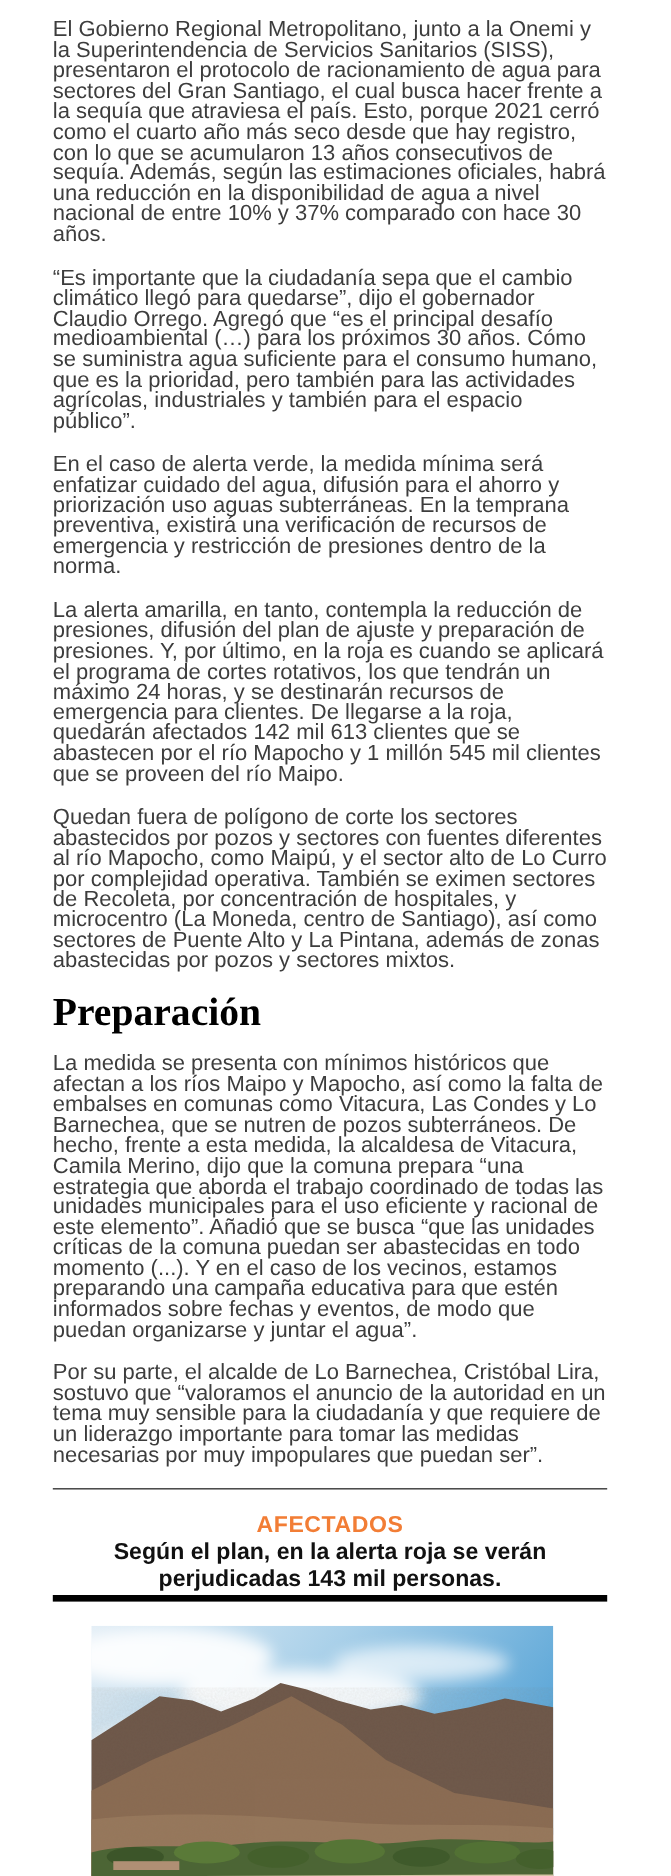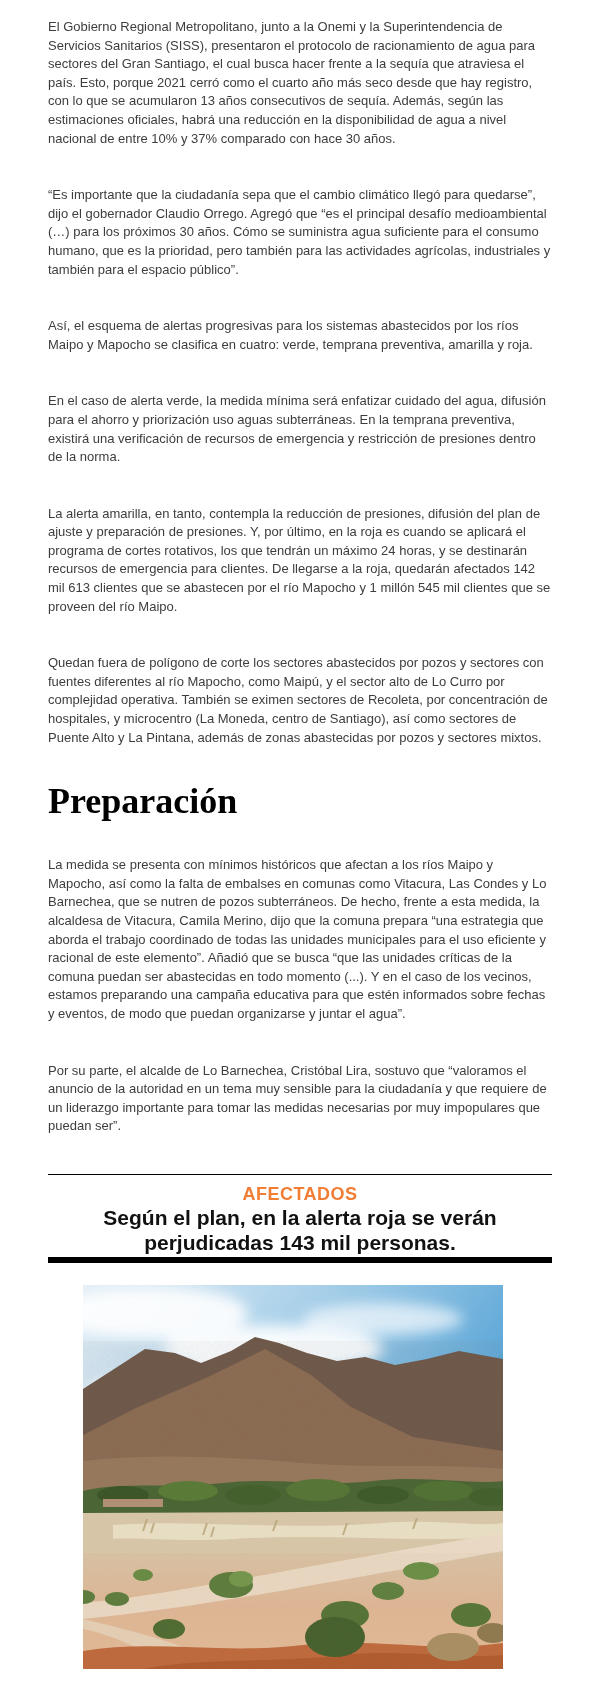"El Gobierno Regional Metropolitano," .body-paragraph { font-size: 13px -> 20px; margin: 38px 0 -> 21px 0 }
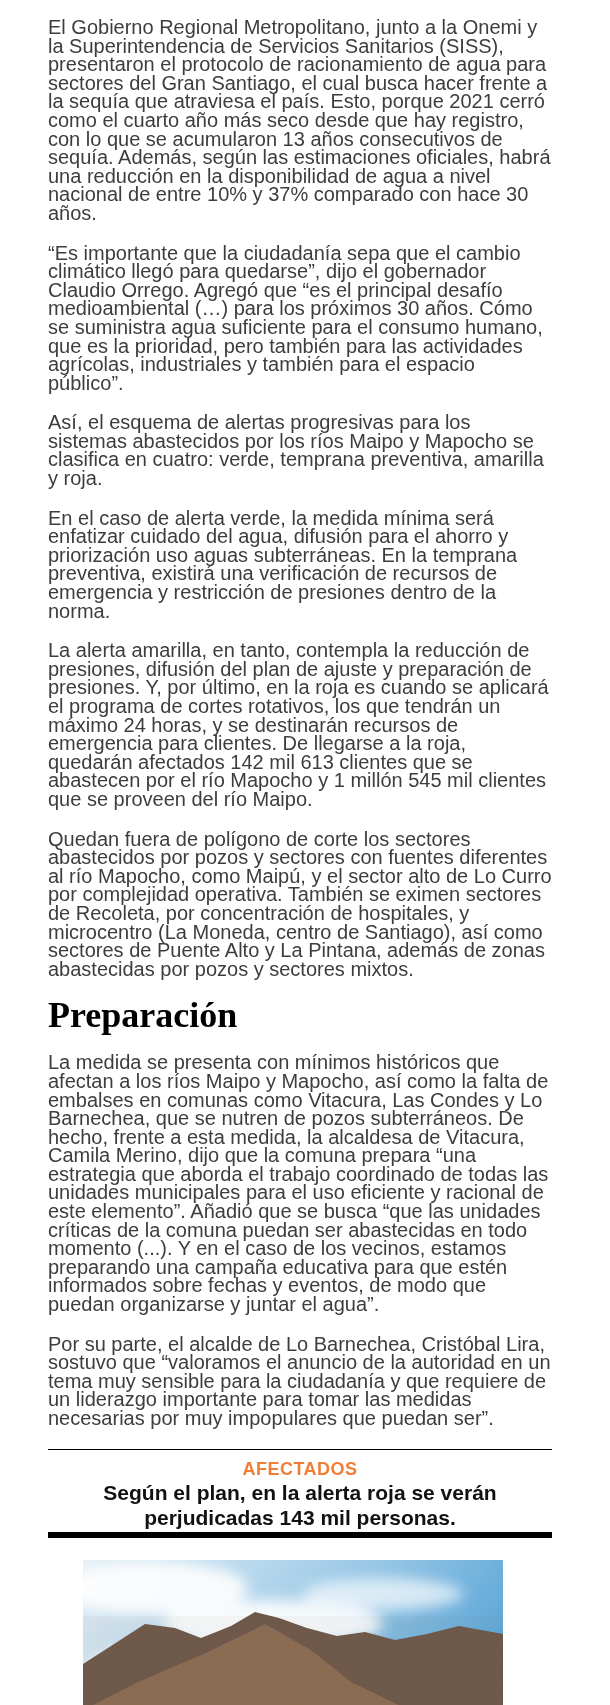"Así, el esquema de alertas" p.body-paragraph { html: <p>Así, el esquema de alertas progresivas para los sistemas abastecidos por los ríos Maipo y Mapocho se clasifica en cuatro: verde, temprana preventiva, amarilla y roja.</p> -> none }
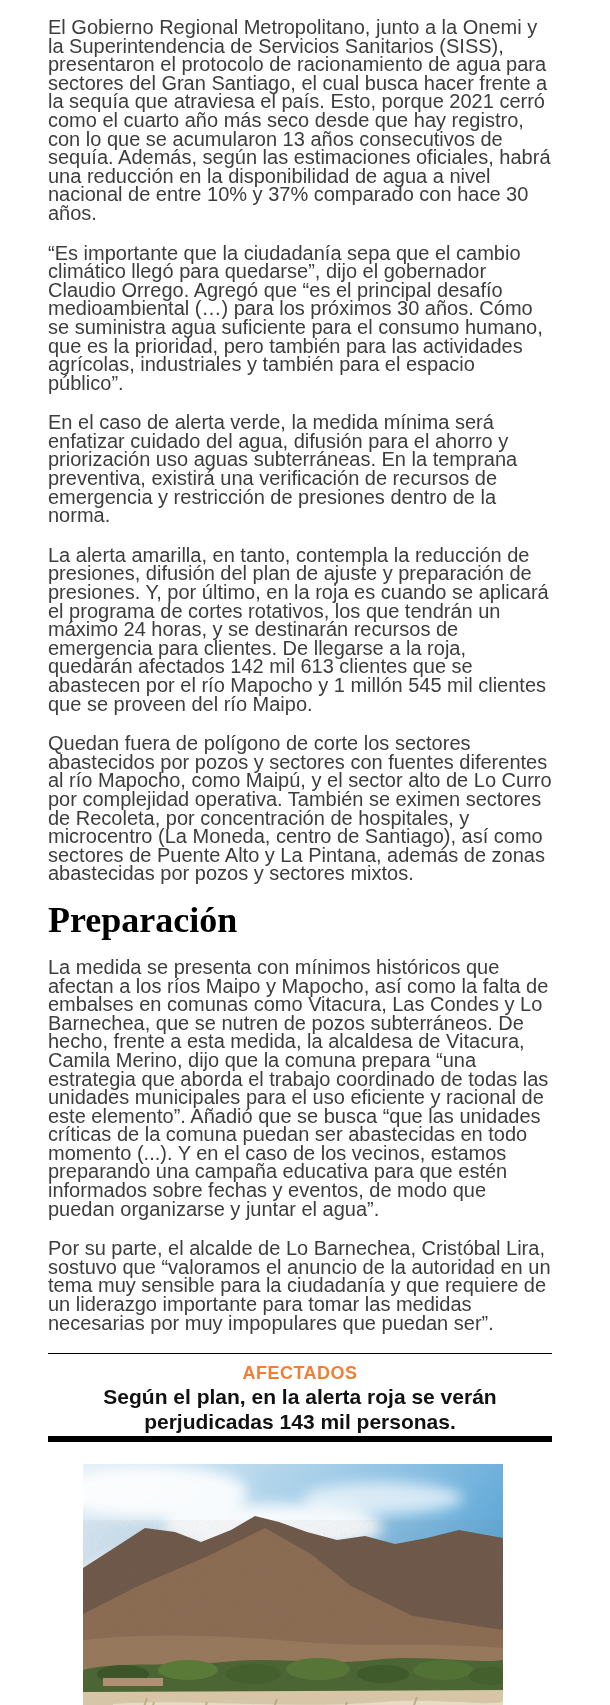"AFECTADOS" .callout-kicker { font-size: 18px -> 21px; margin-top: 8px -> 22px }
